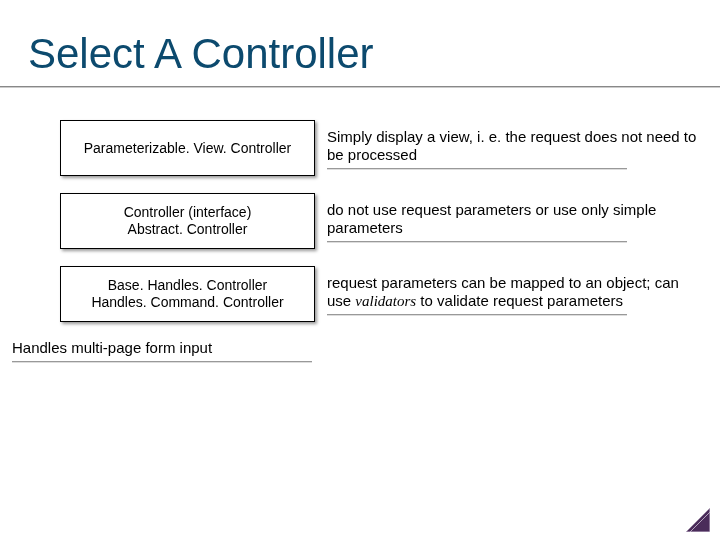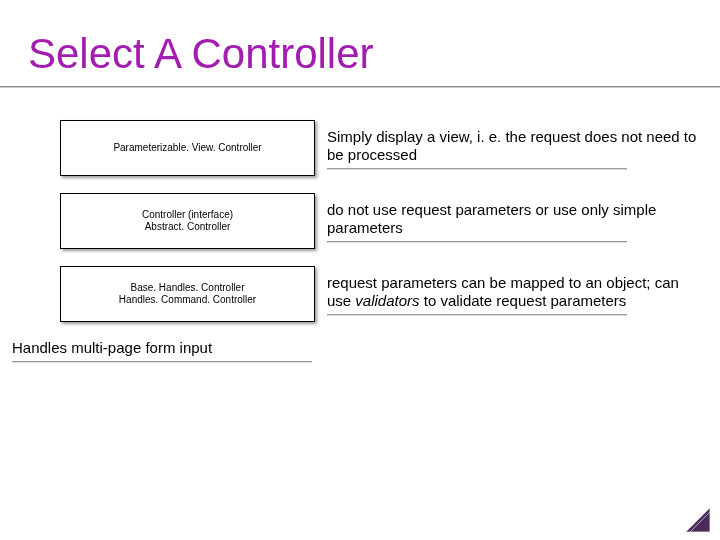"Select A Controller" .title { color: #a21caf -> #0c4a6e }
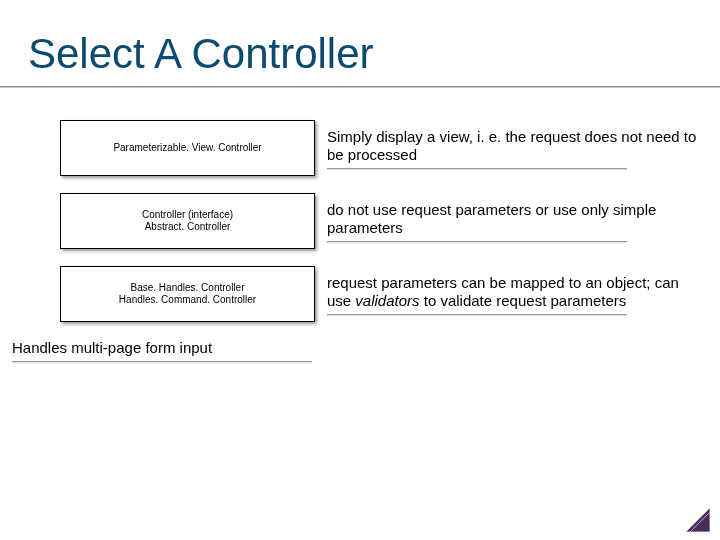"Parameterizable. View. Controller" .box { font-size: 10px -> 14px }
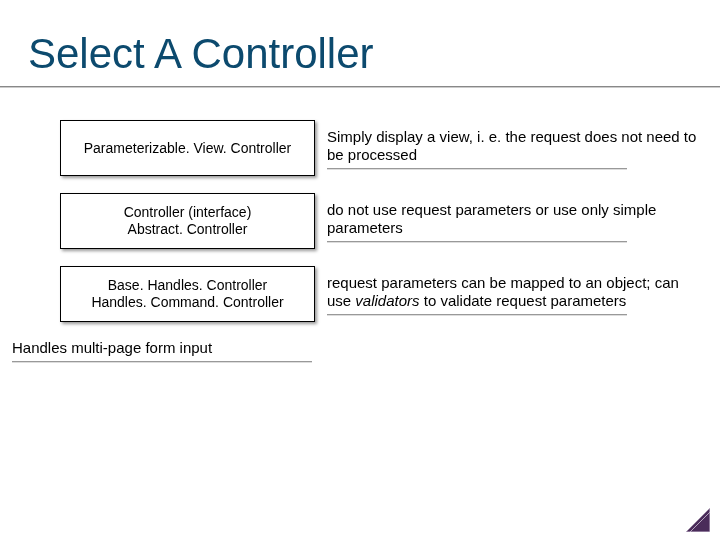"validators" .desc em { font-family: none -> Liberation Serif, serif }
